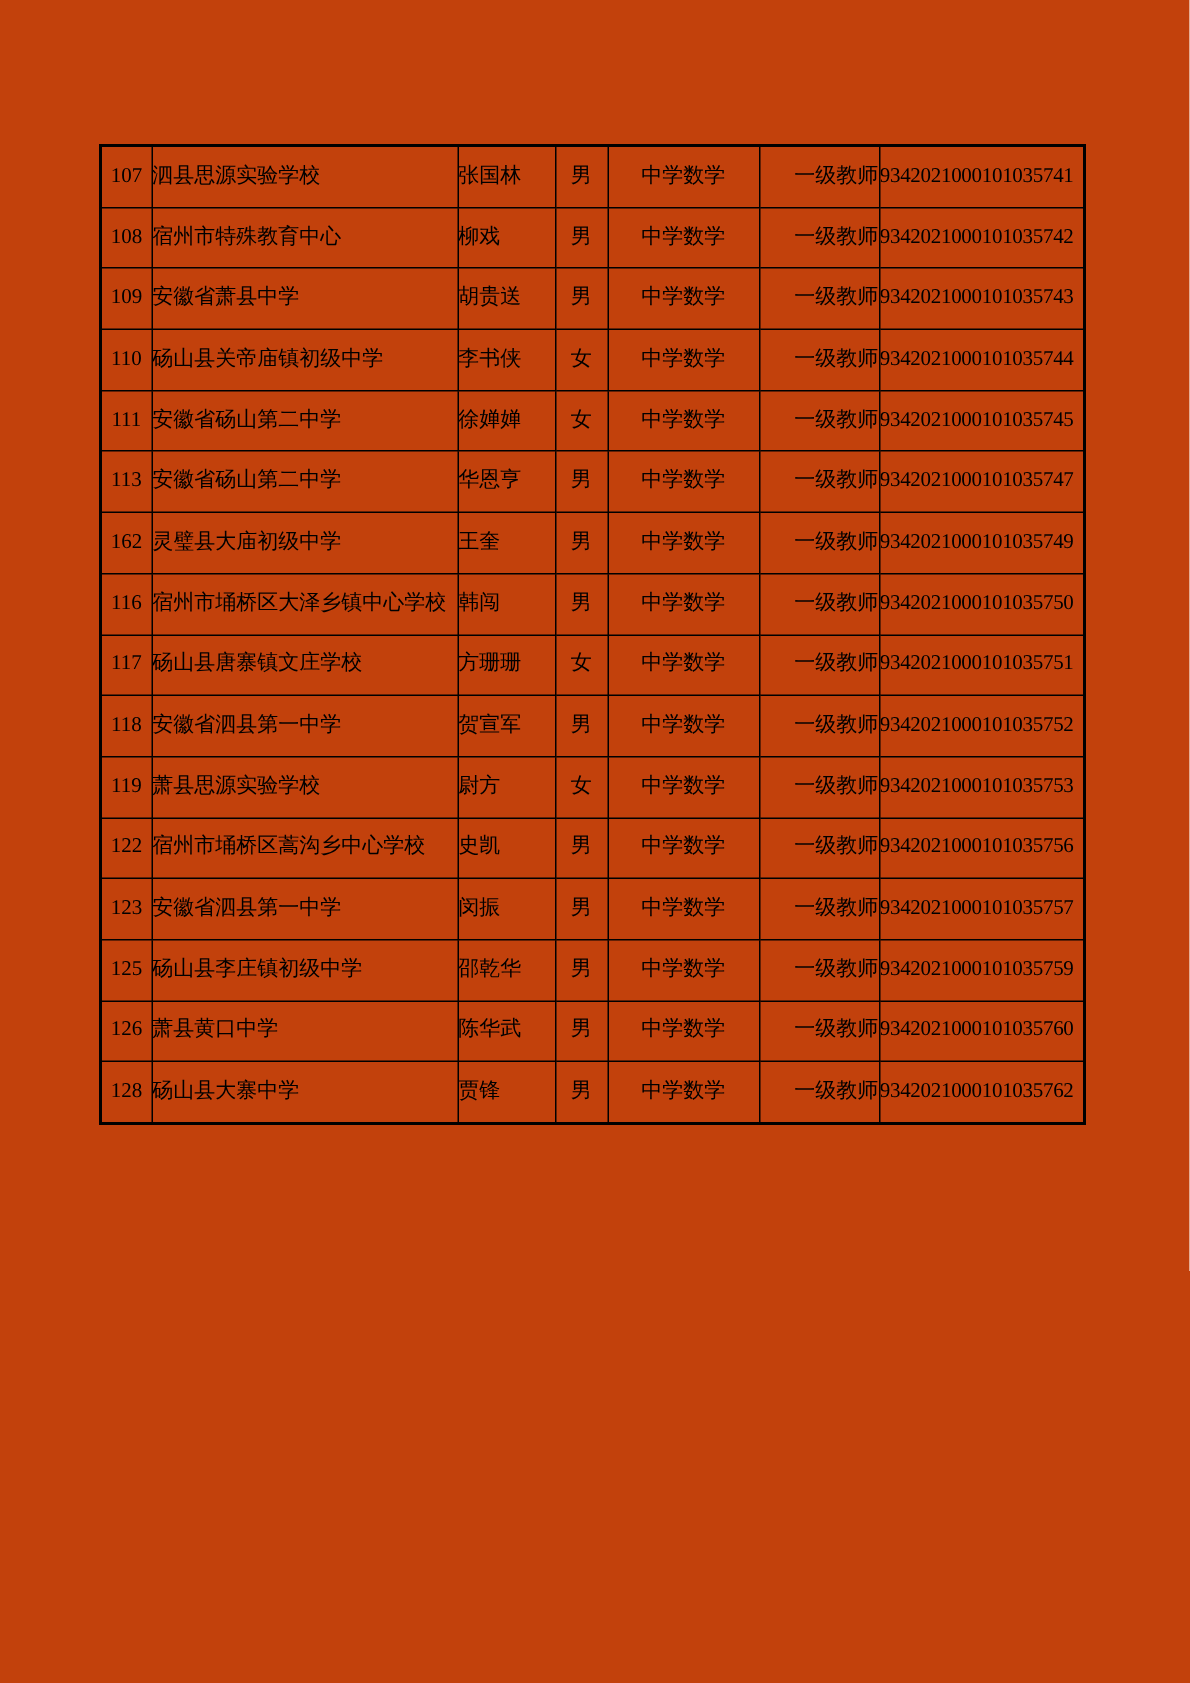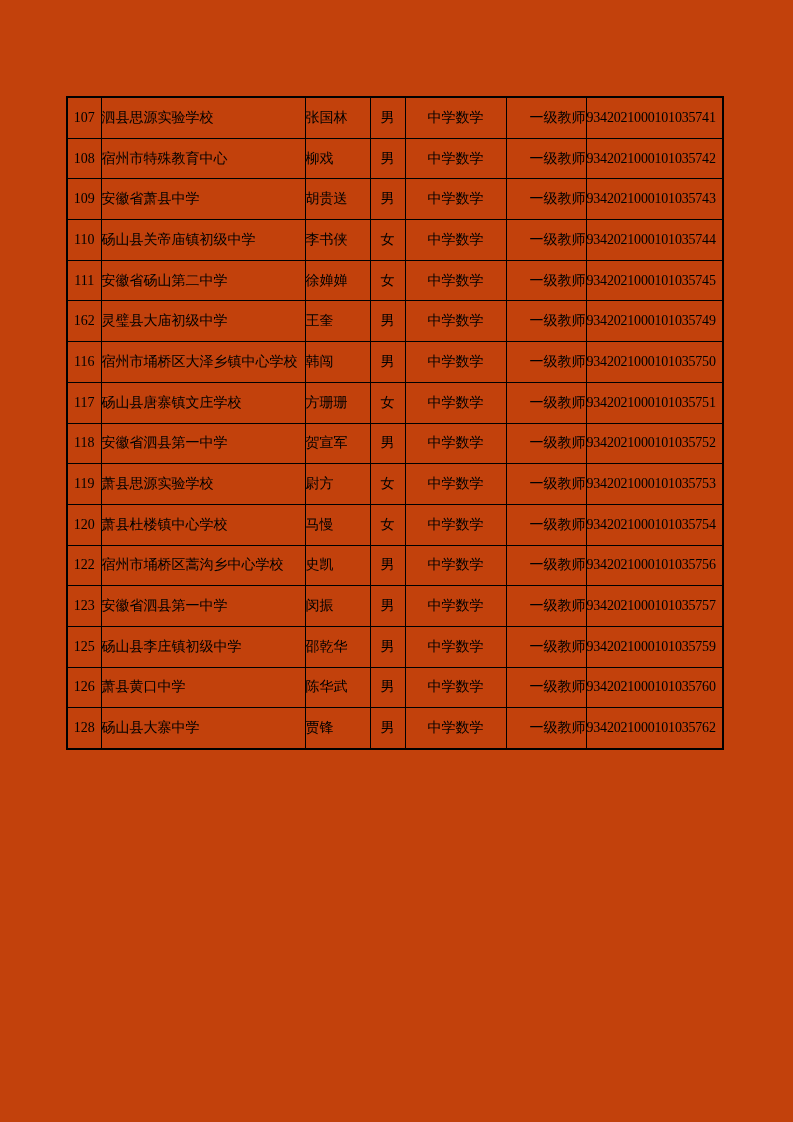"113" tr { html: none -> <tr> <td>113</td> <td>安徽省砀山第二中学</td> <td>华恩亨</td> <td>男</td> <td>中学数学</td> <td>一级教师</td> <td>9342021000101035747</td> </tr> }
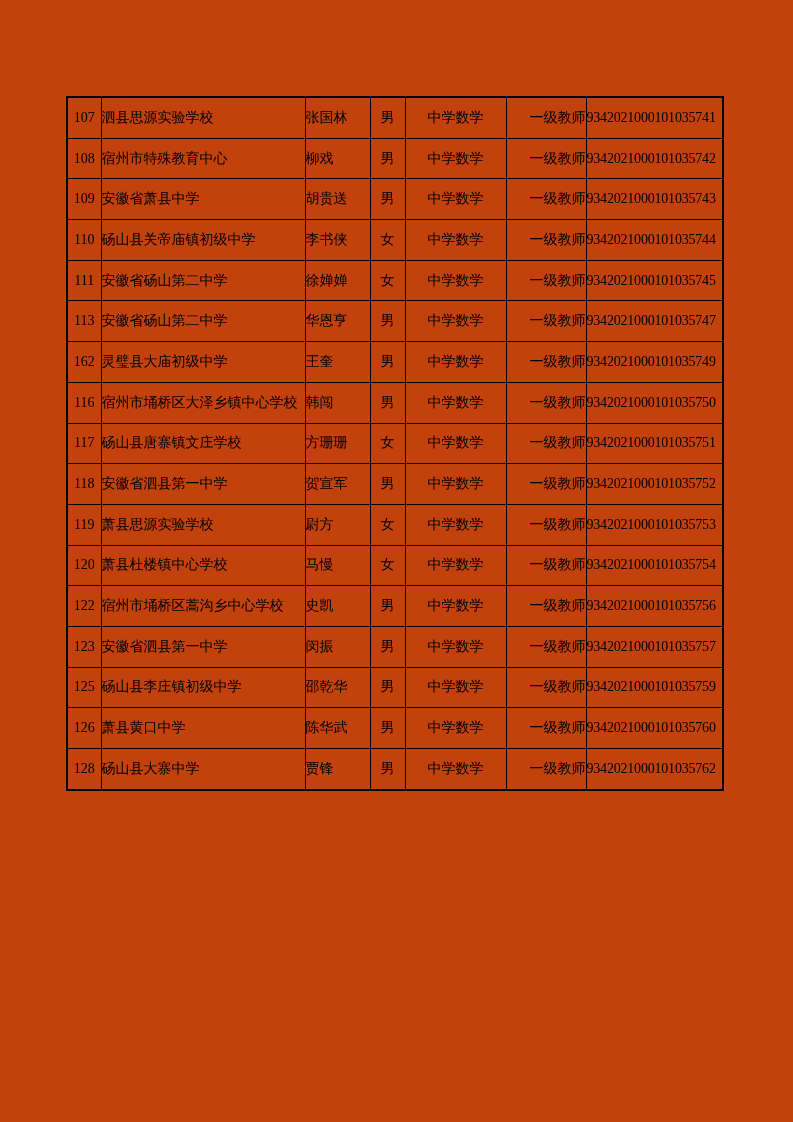"120" tr { html: <tr> <td>120</td> <td>萧县杜楼镇中心学校</td> <td>马慢</td> <td>女</td> <td>中学数学</td> <td>一级教师</td> <td>9342021000101035754</td> </tr> -> none }
